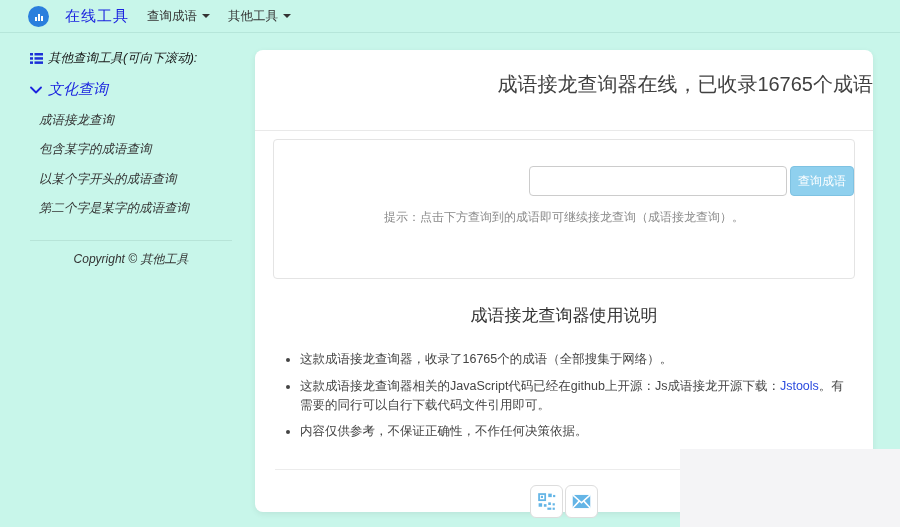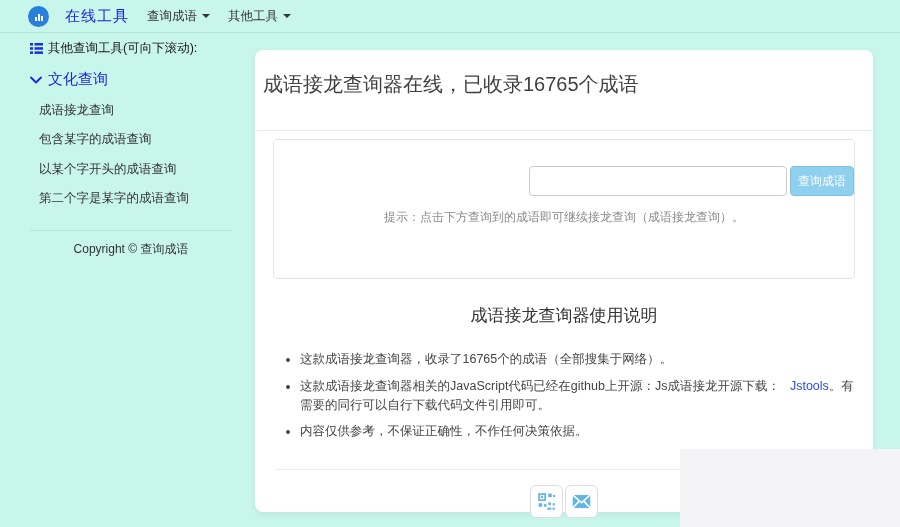"其他查询工具(可向下滚动):" .sidebar { font-style: none -> italic; top: 40px -> 50px }
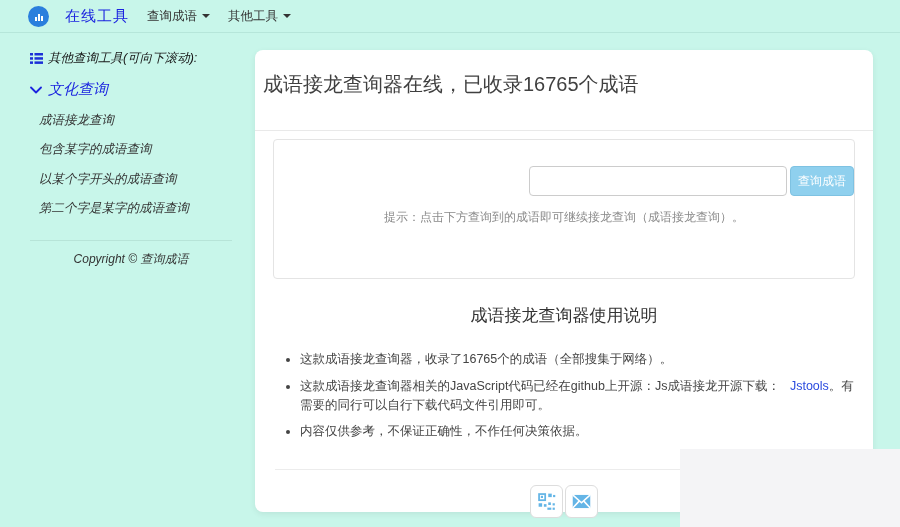"成语接龙查询器在线，已收录16765个成语" .card-title { padding-left: 8px -> none; text-align: left -> right }
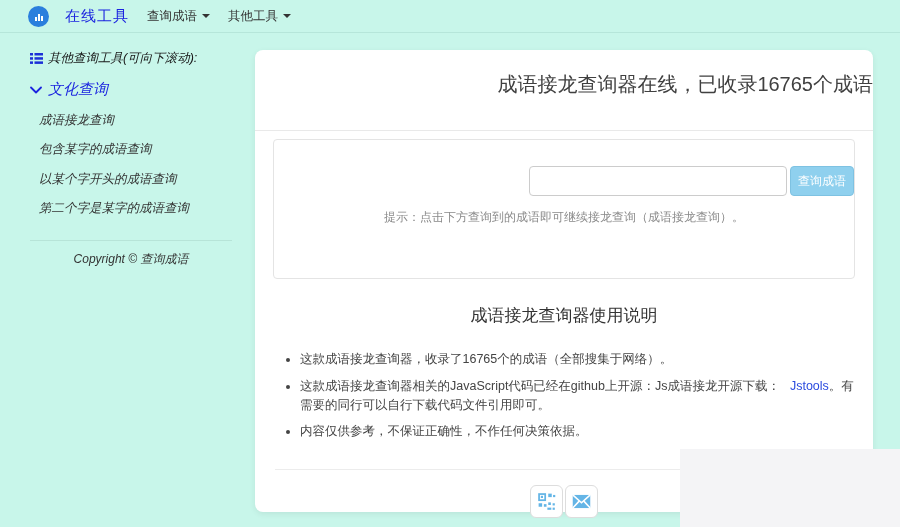"Copyright © 查询成语" div.sb-copyright { text: 查询成语 -> 其他工具 }
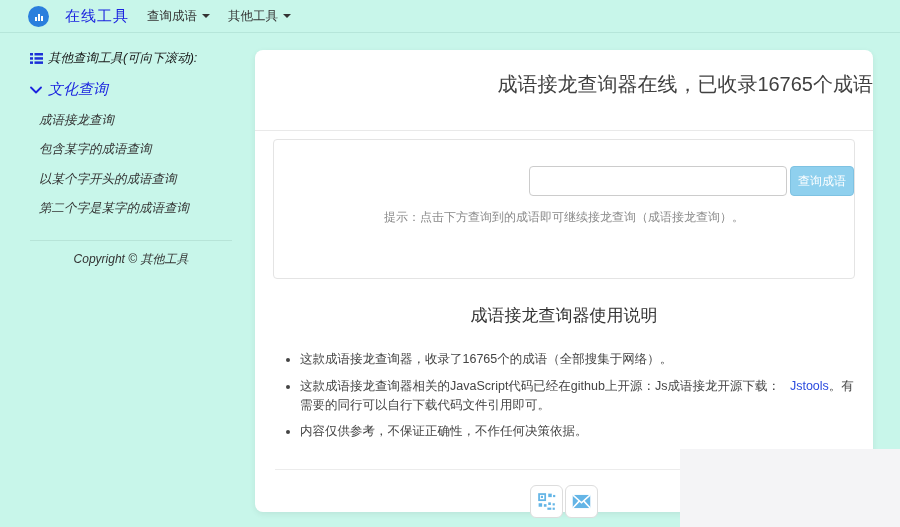"Jstools" .inline-link { margin-left: 10px -> none }
